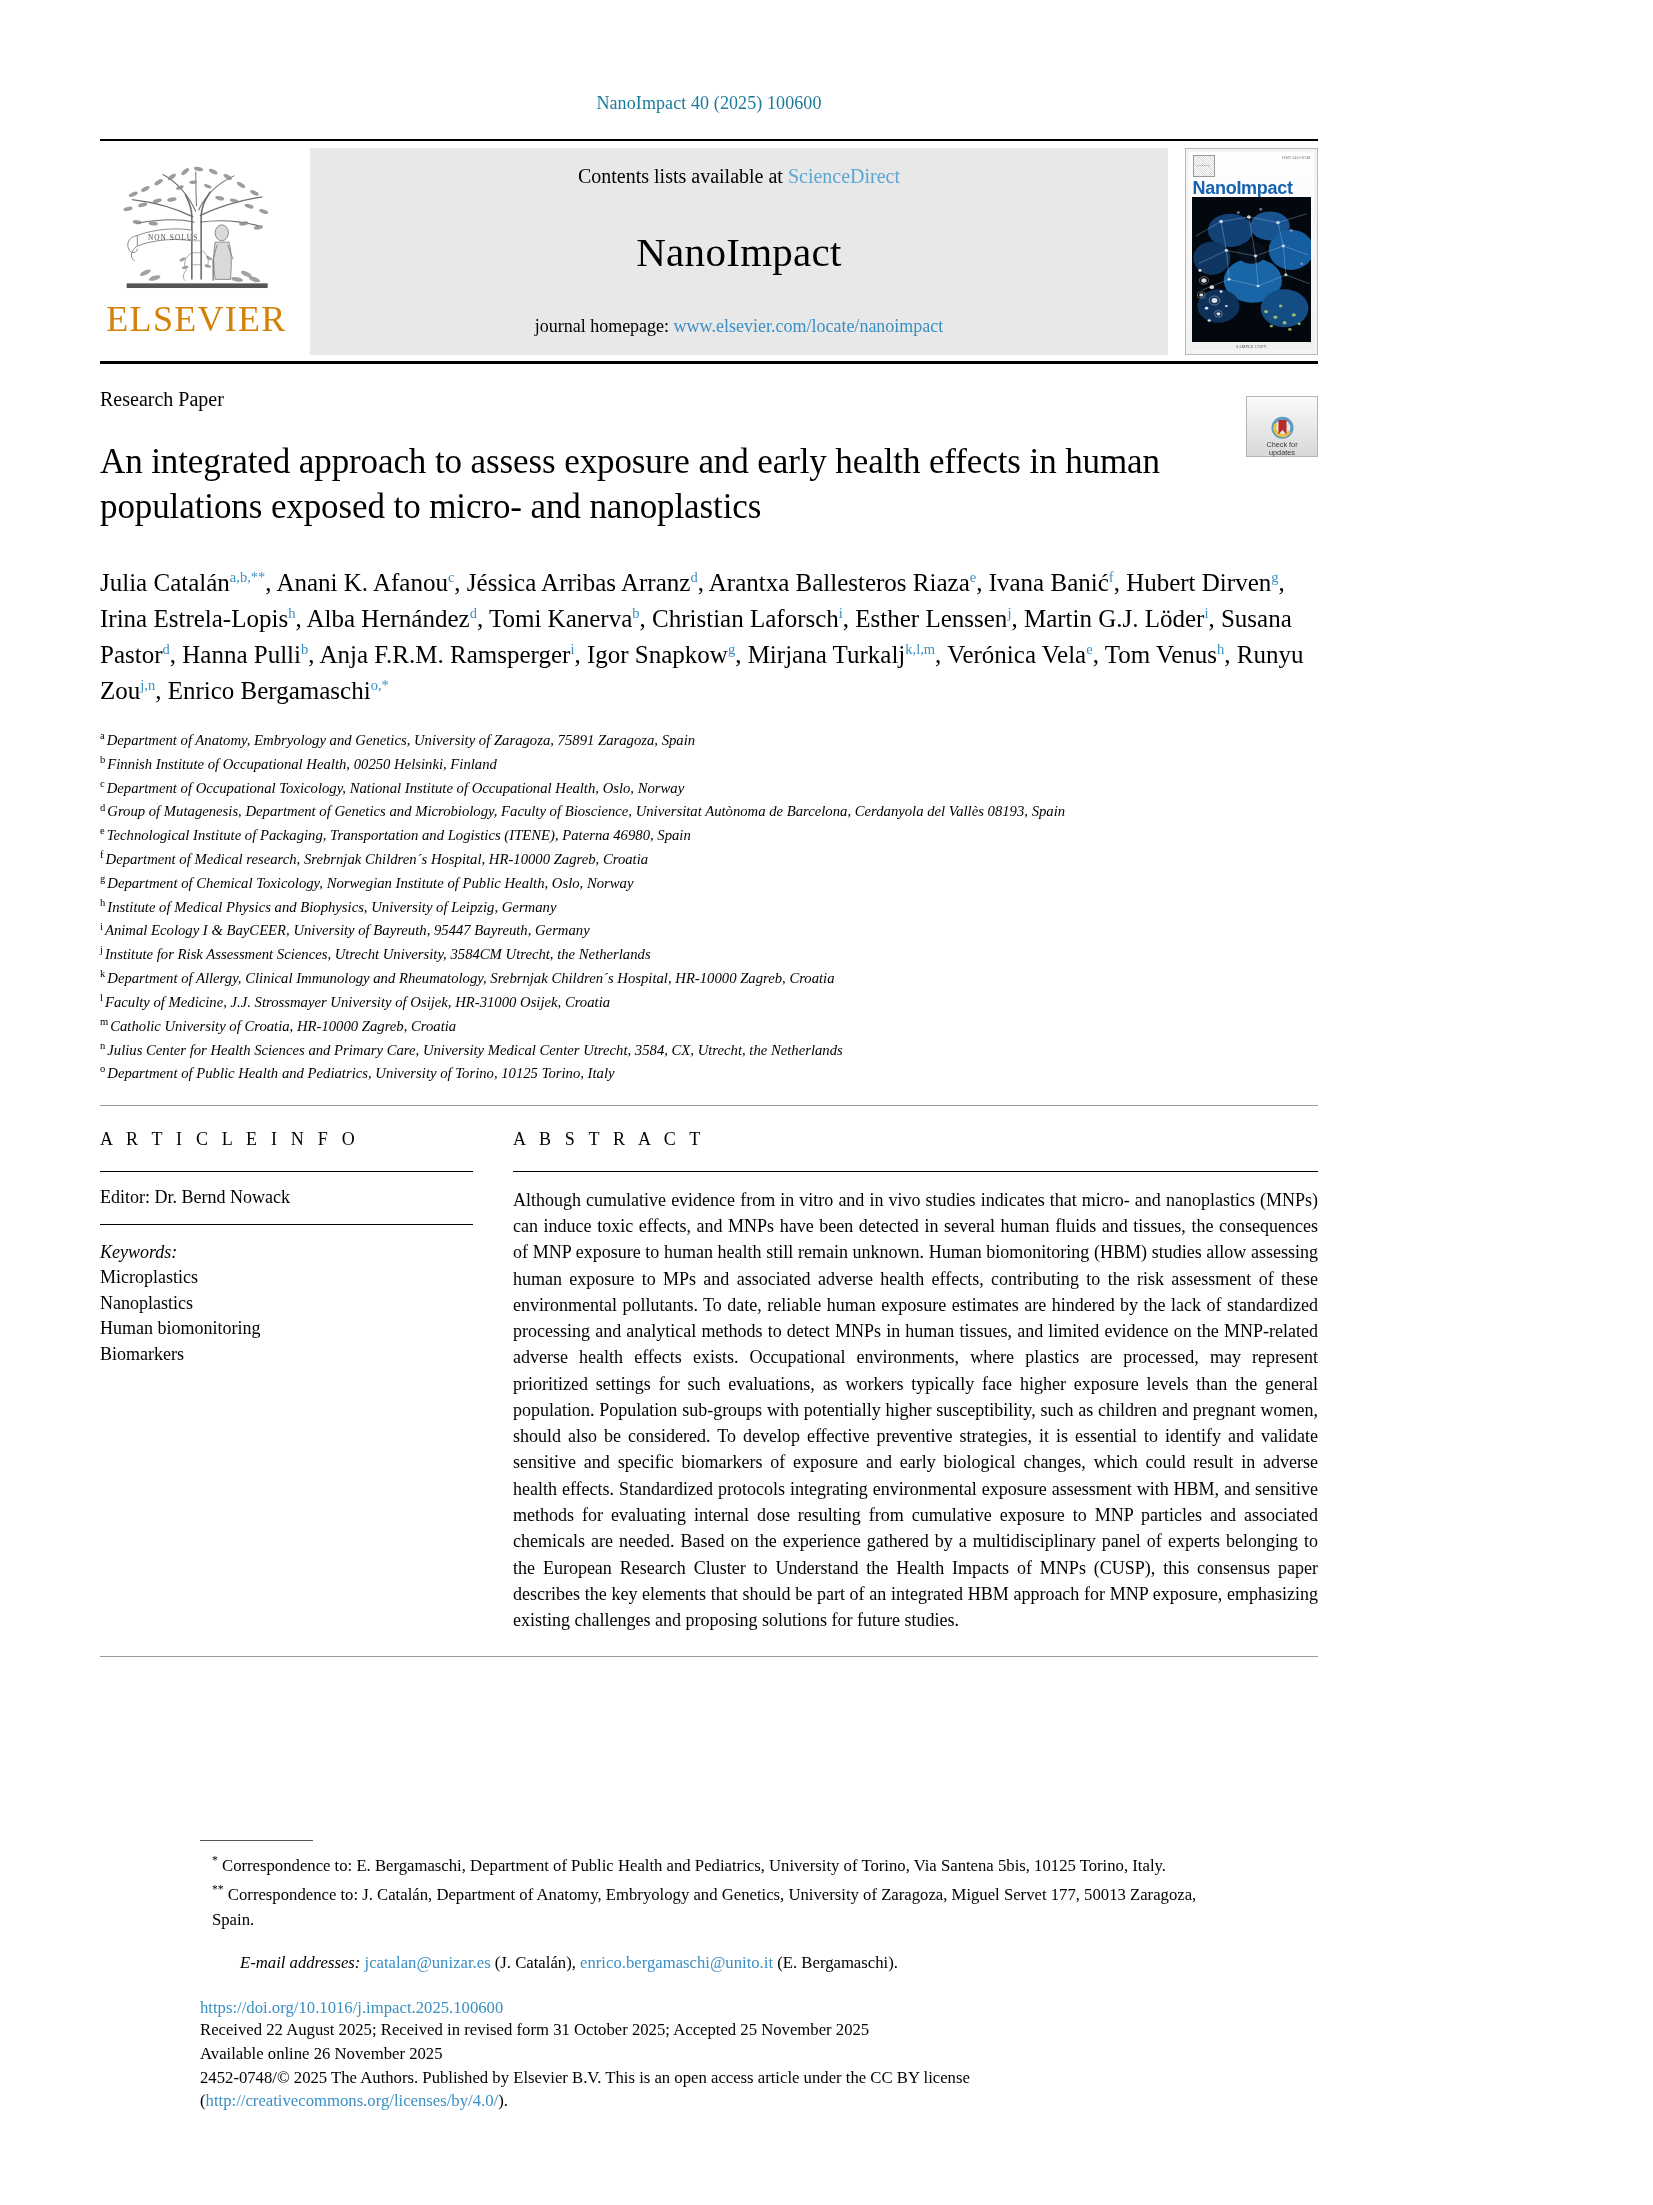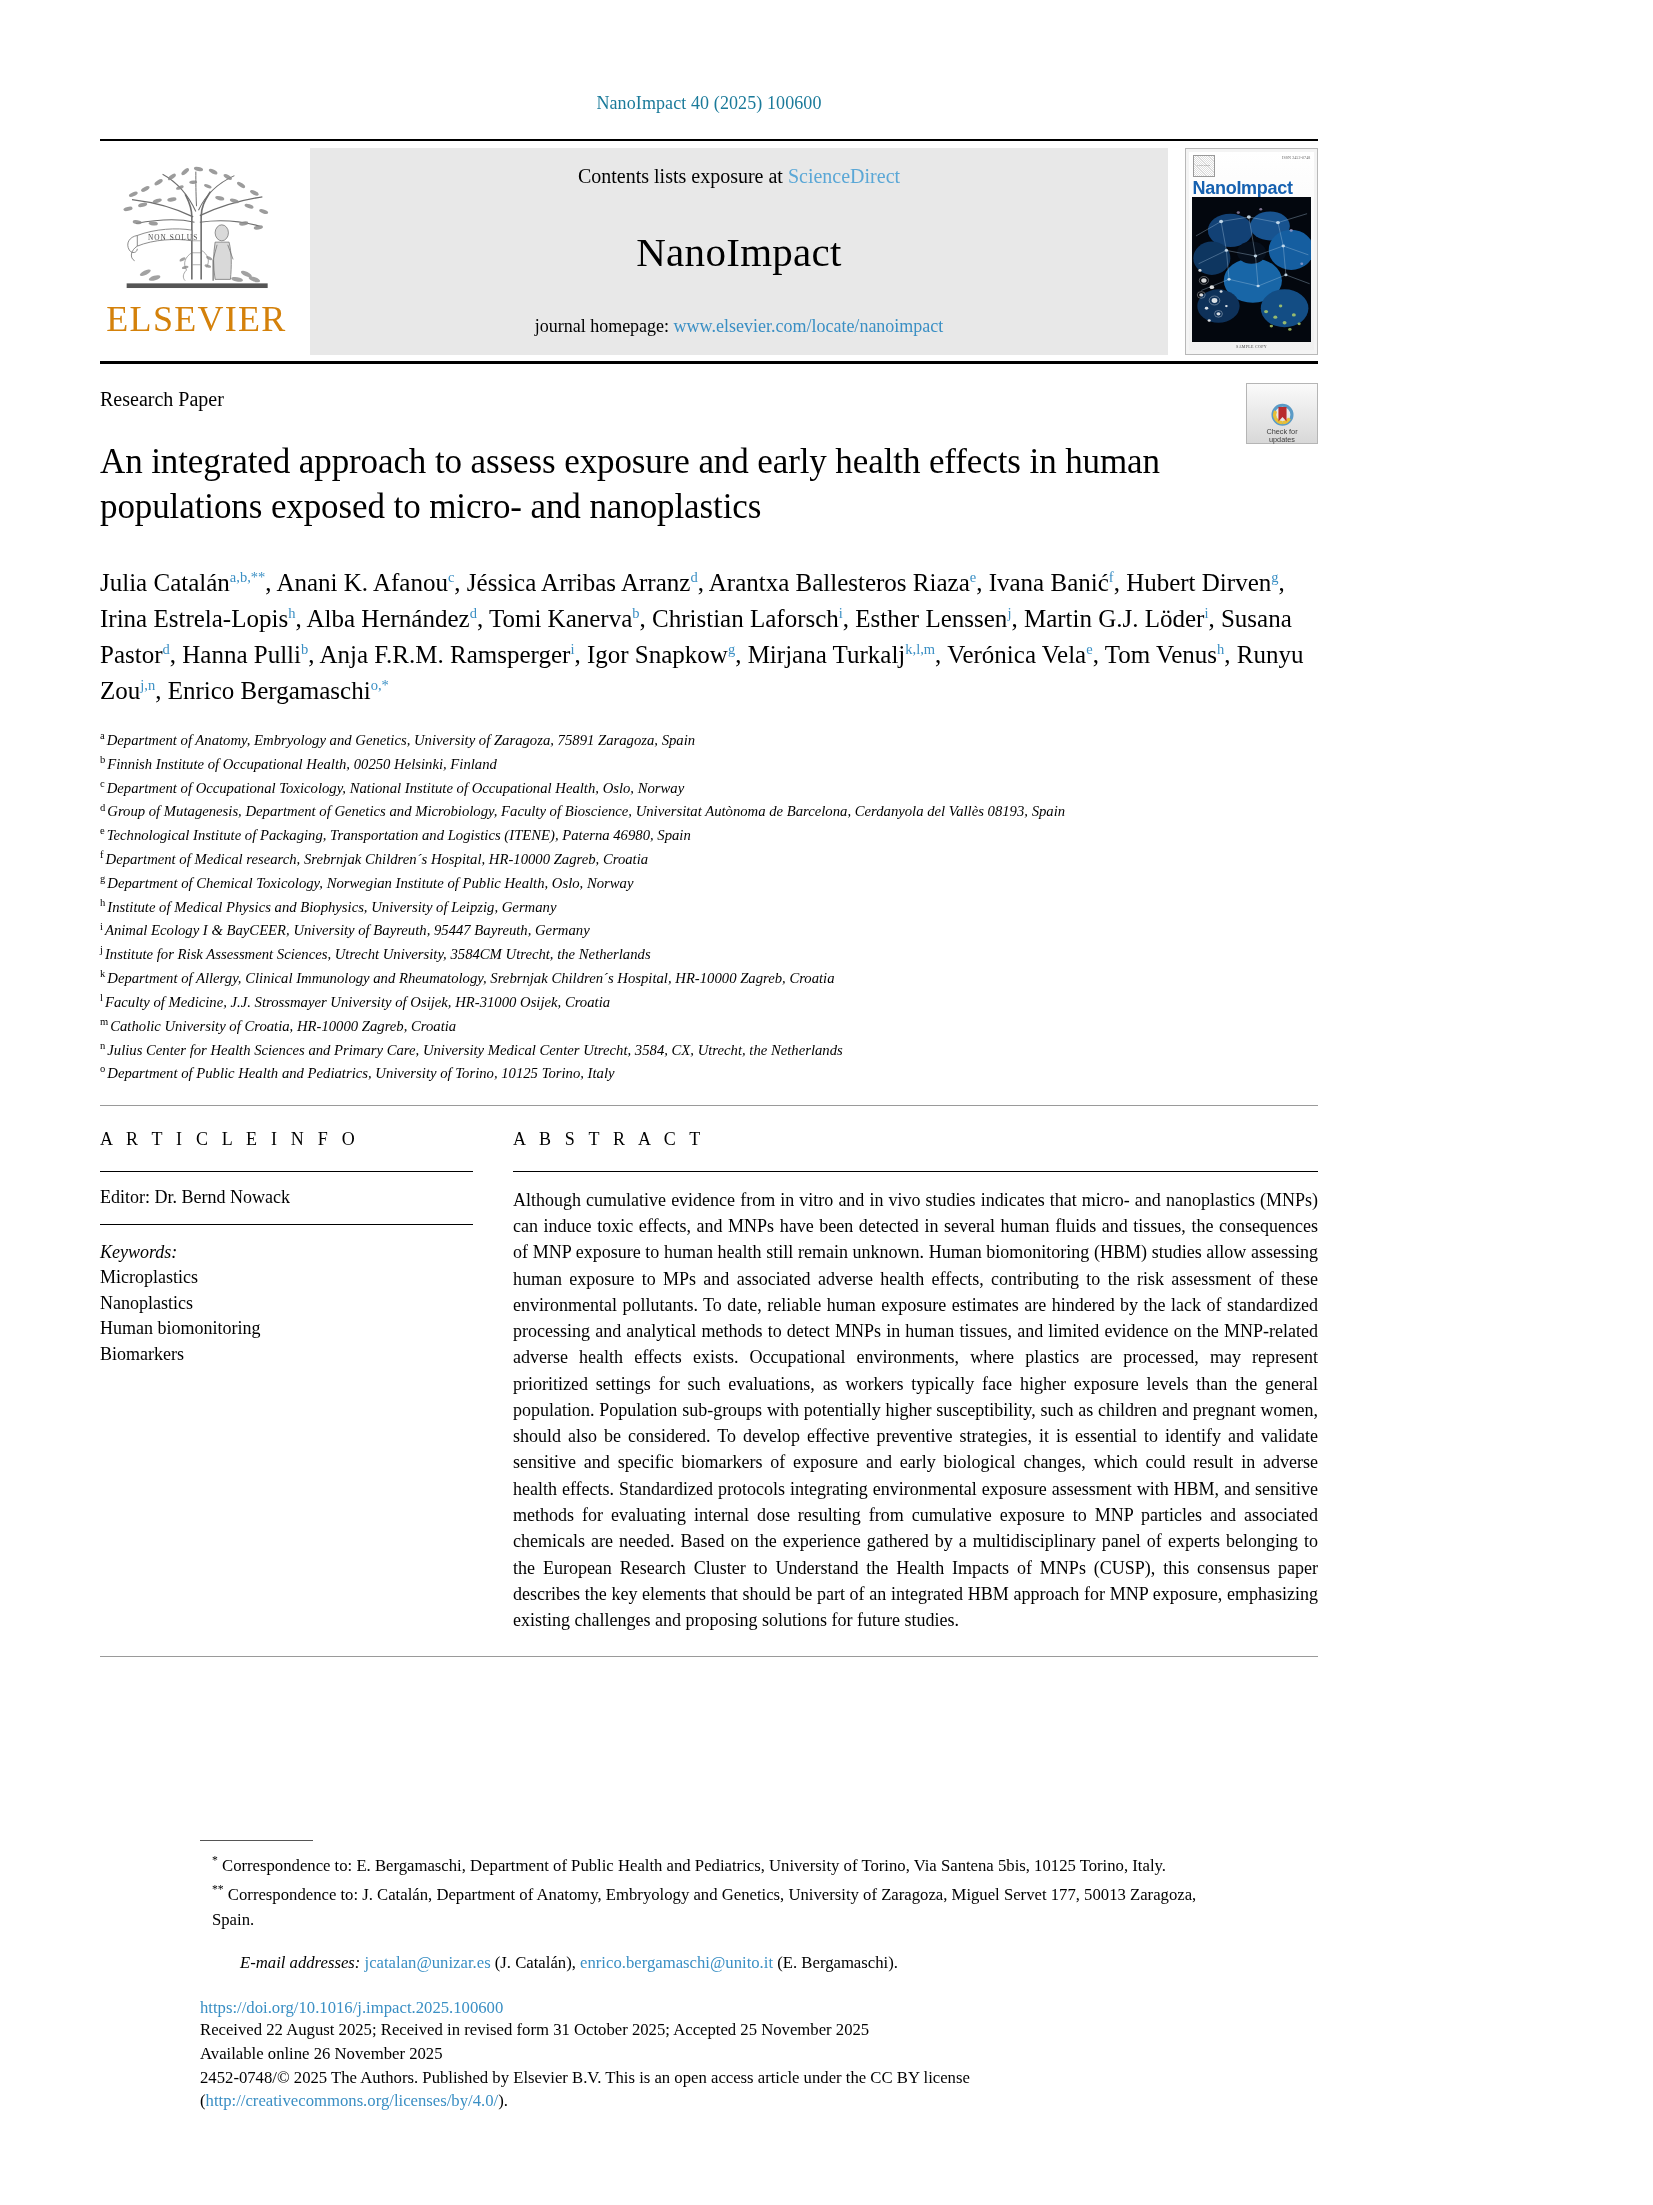"Contents lists exposure at" span { text: exposure -> available }
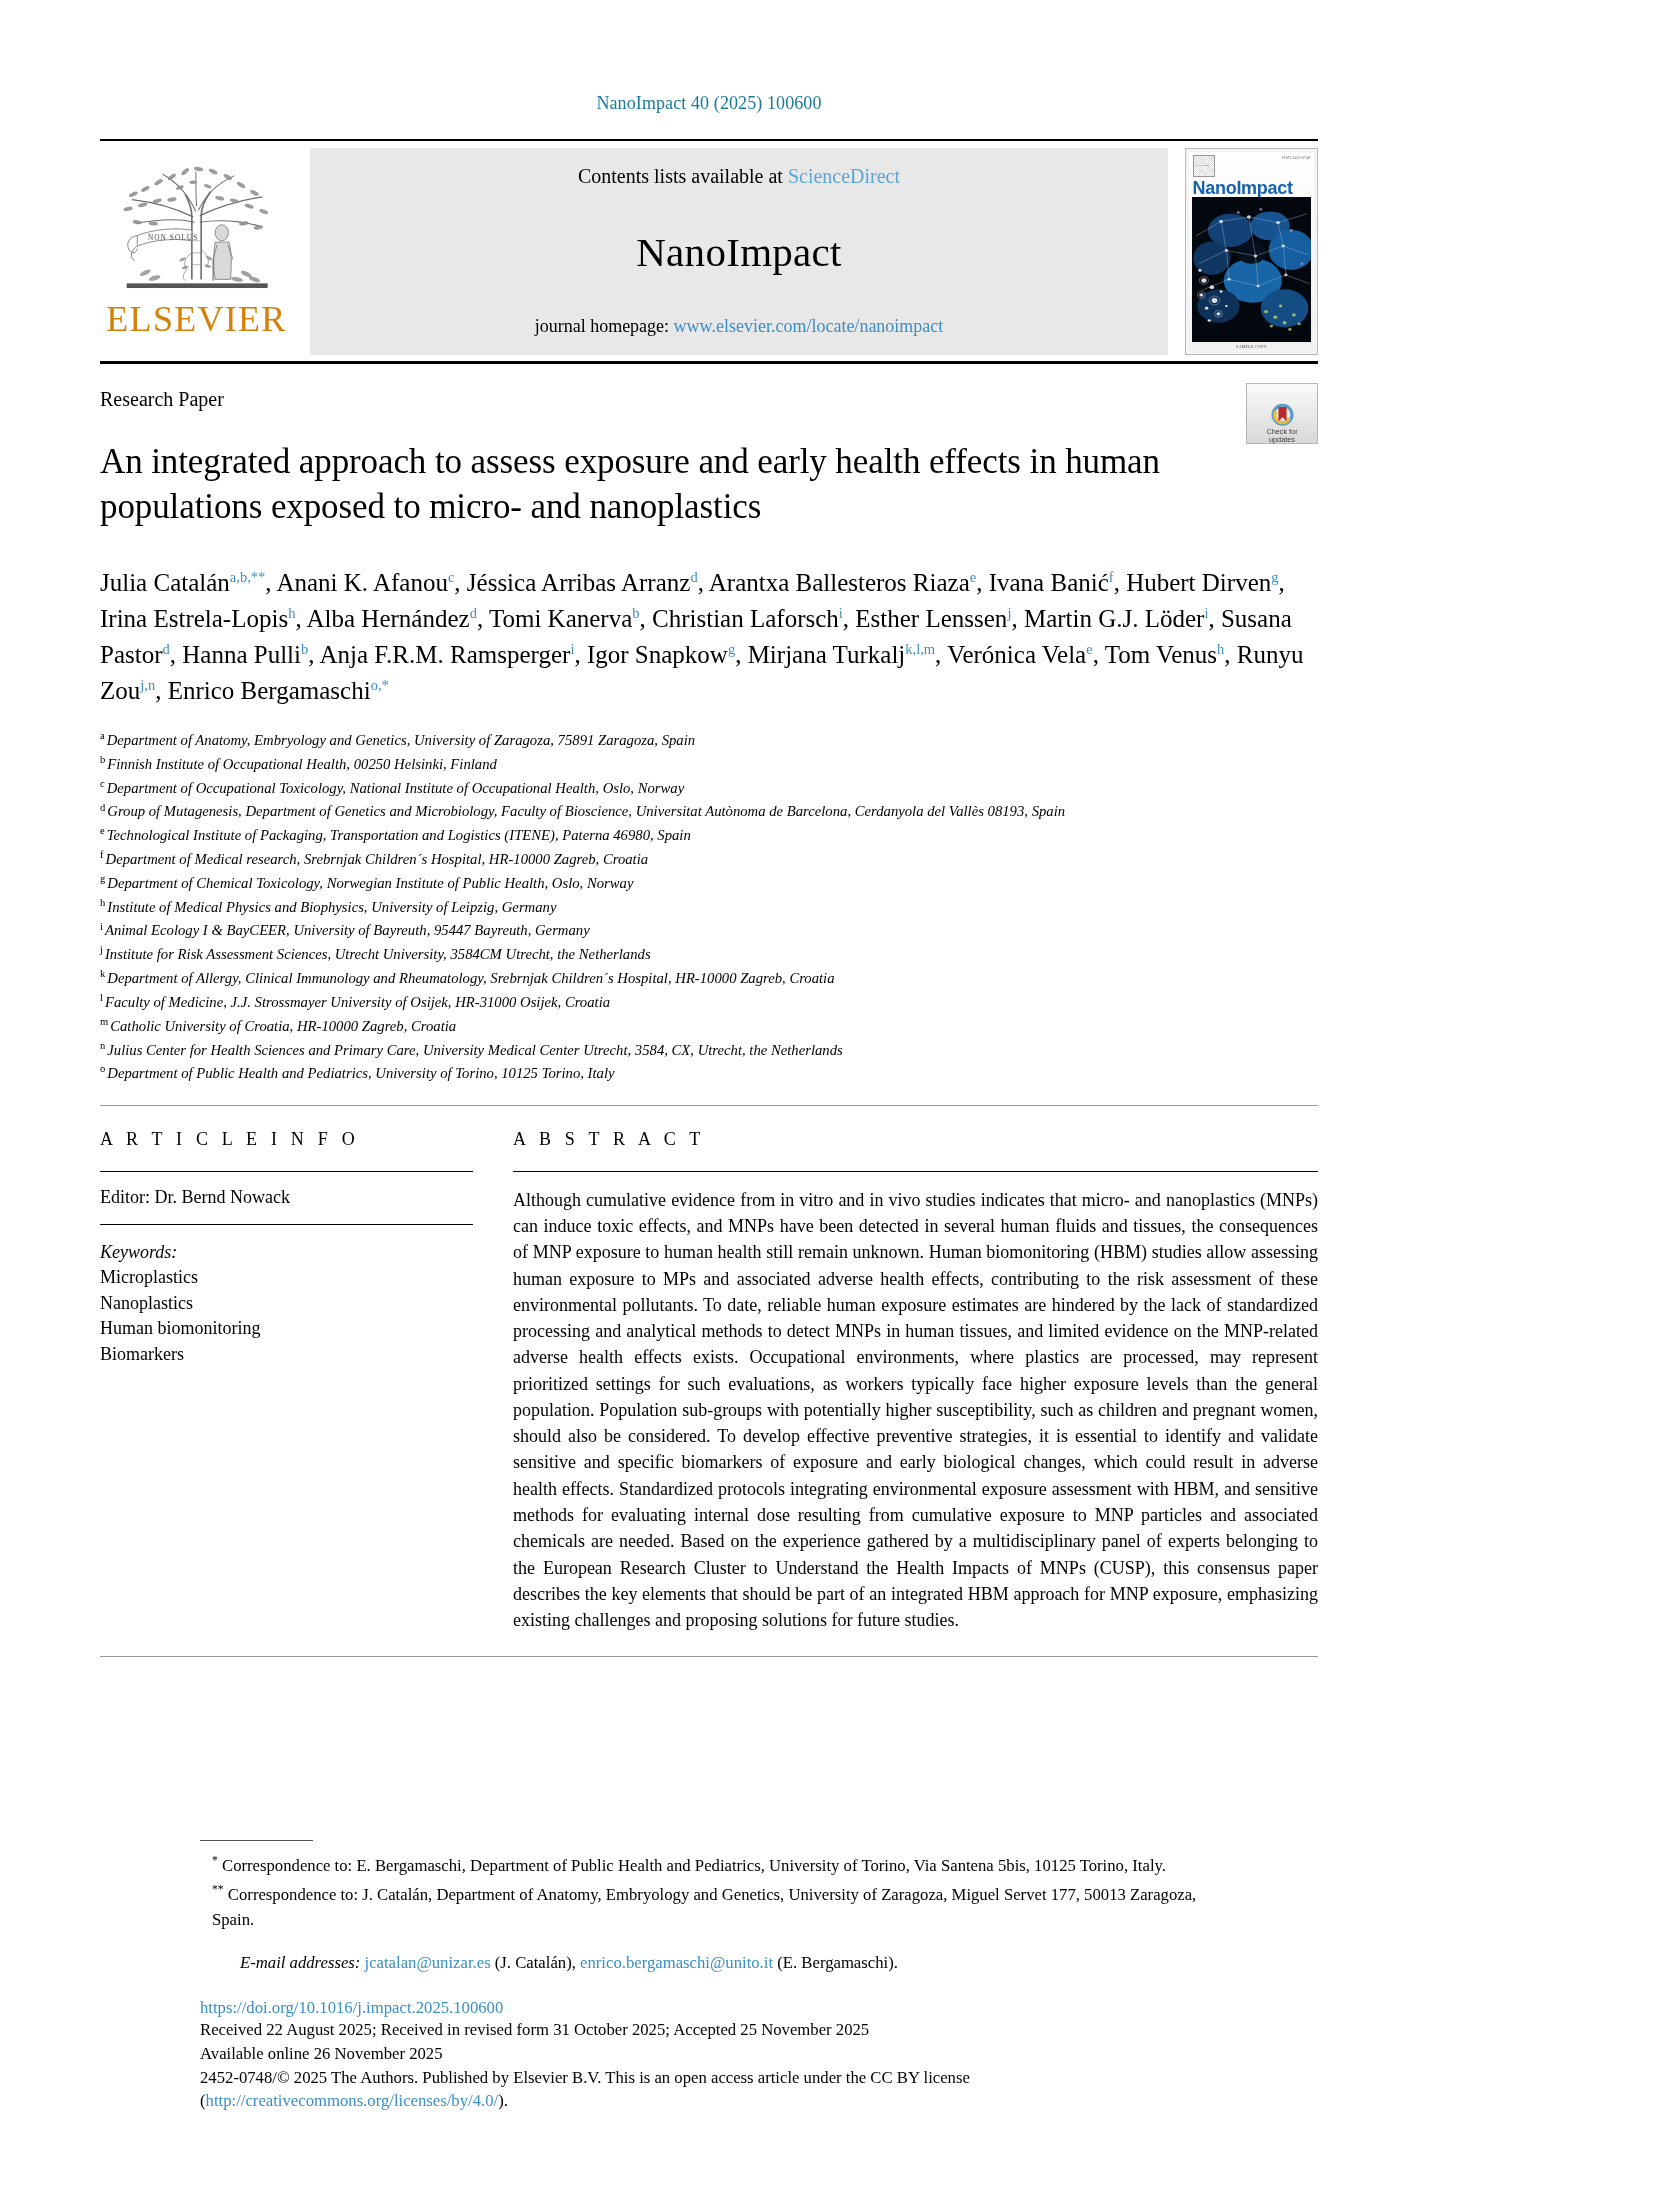"Check for" .crossmark { top: 19px -> 32px }
